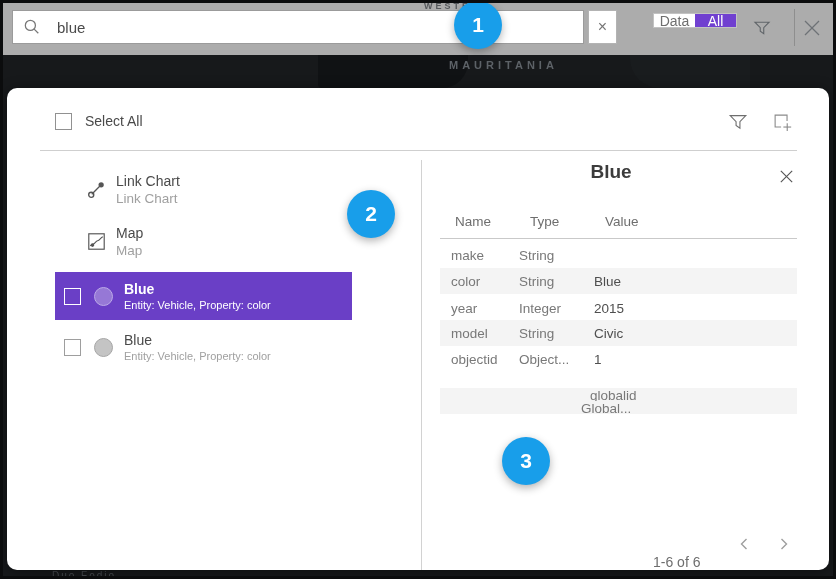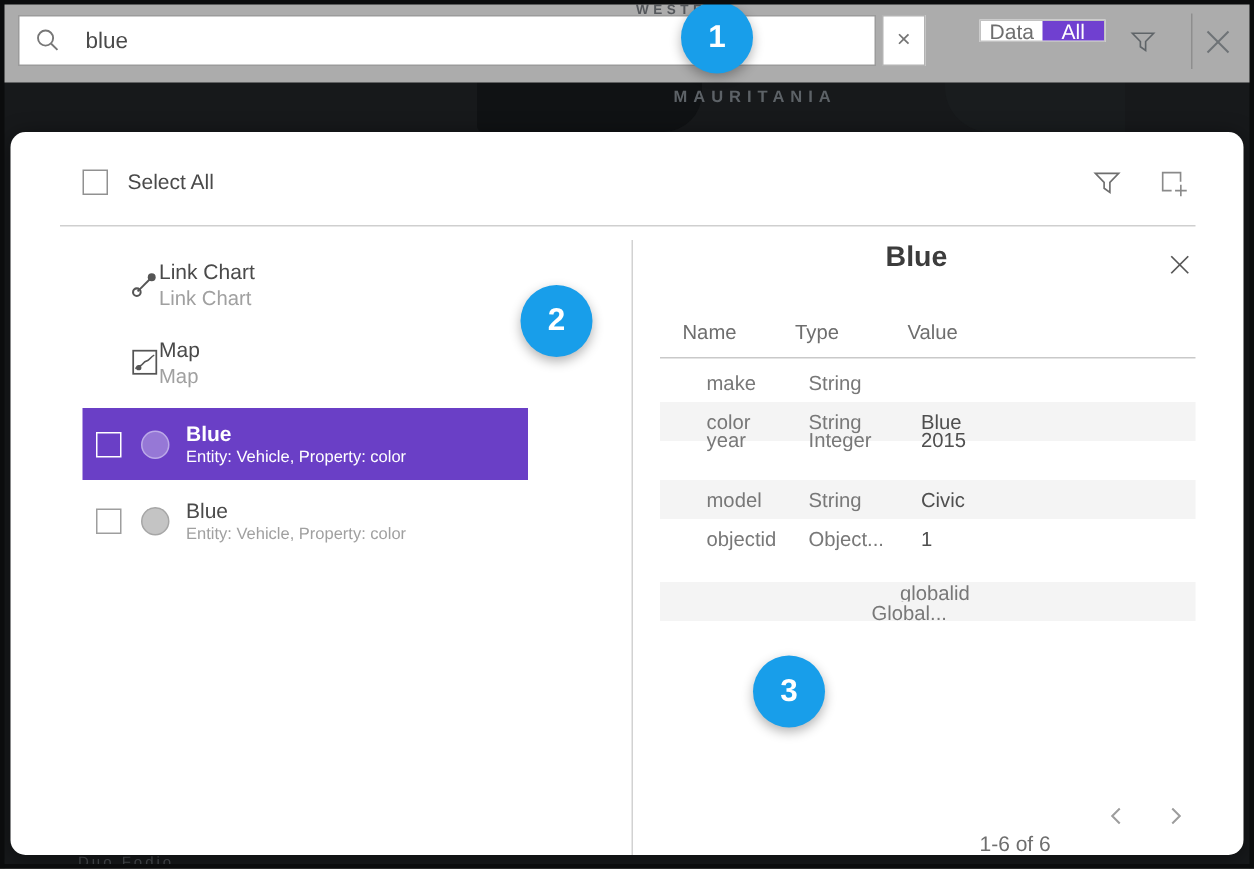"Link Chart" .result-plain { gap: none -> 10px }
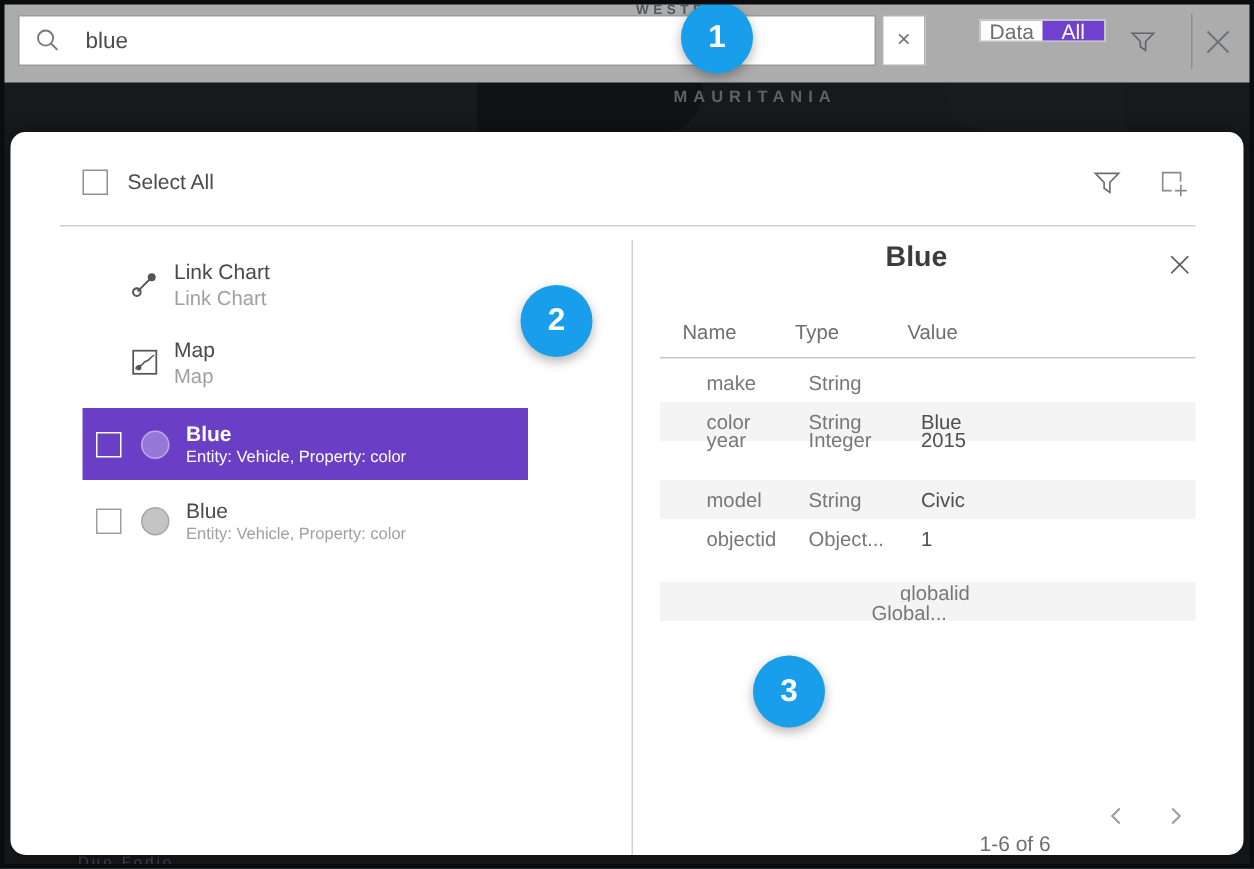"make" .dt-cell.c-name { margin-left: 31px -> 11px }
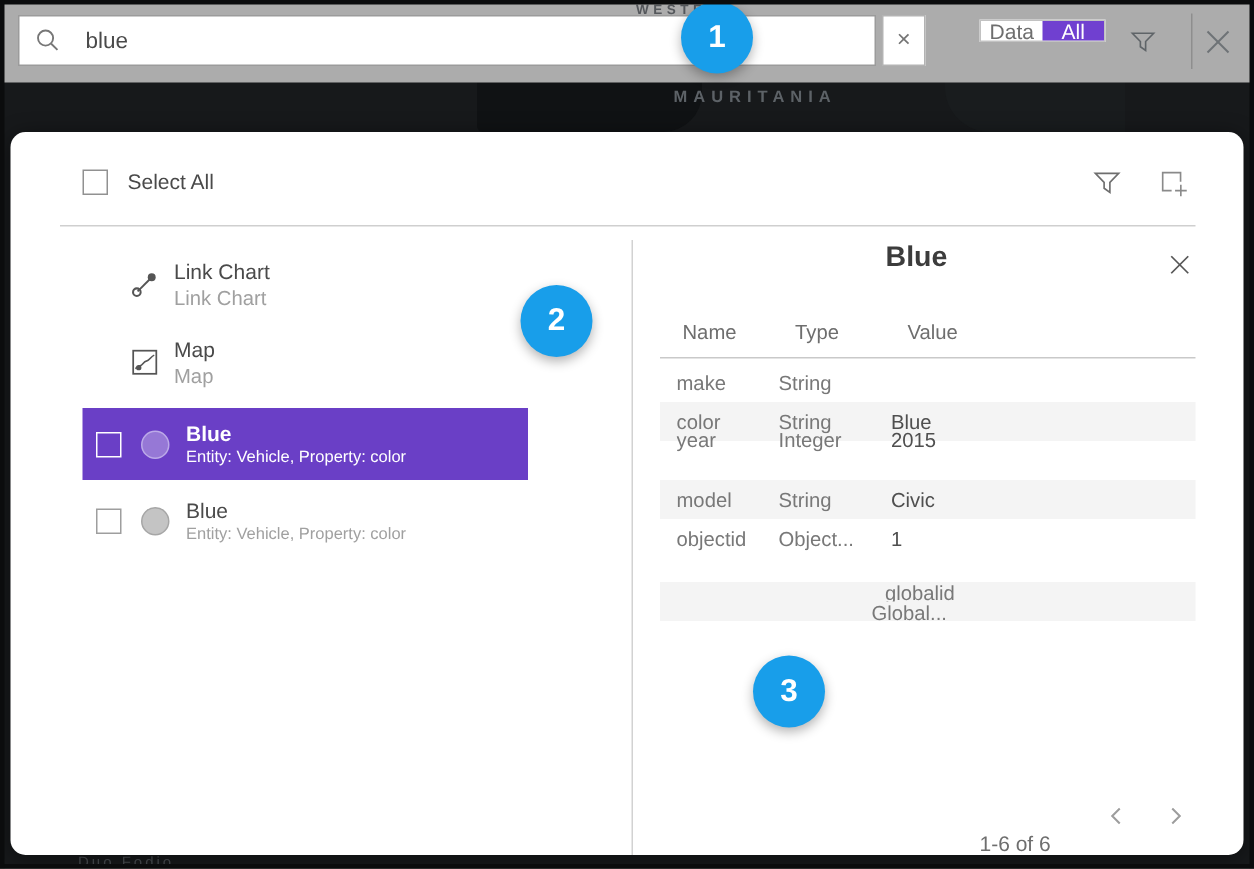"year" div.dt-row { align-items: none -> flex-end; top: 192px -> 202px }
